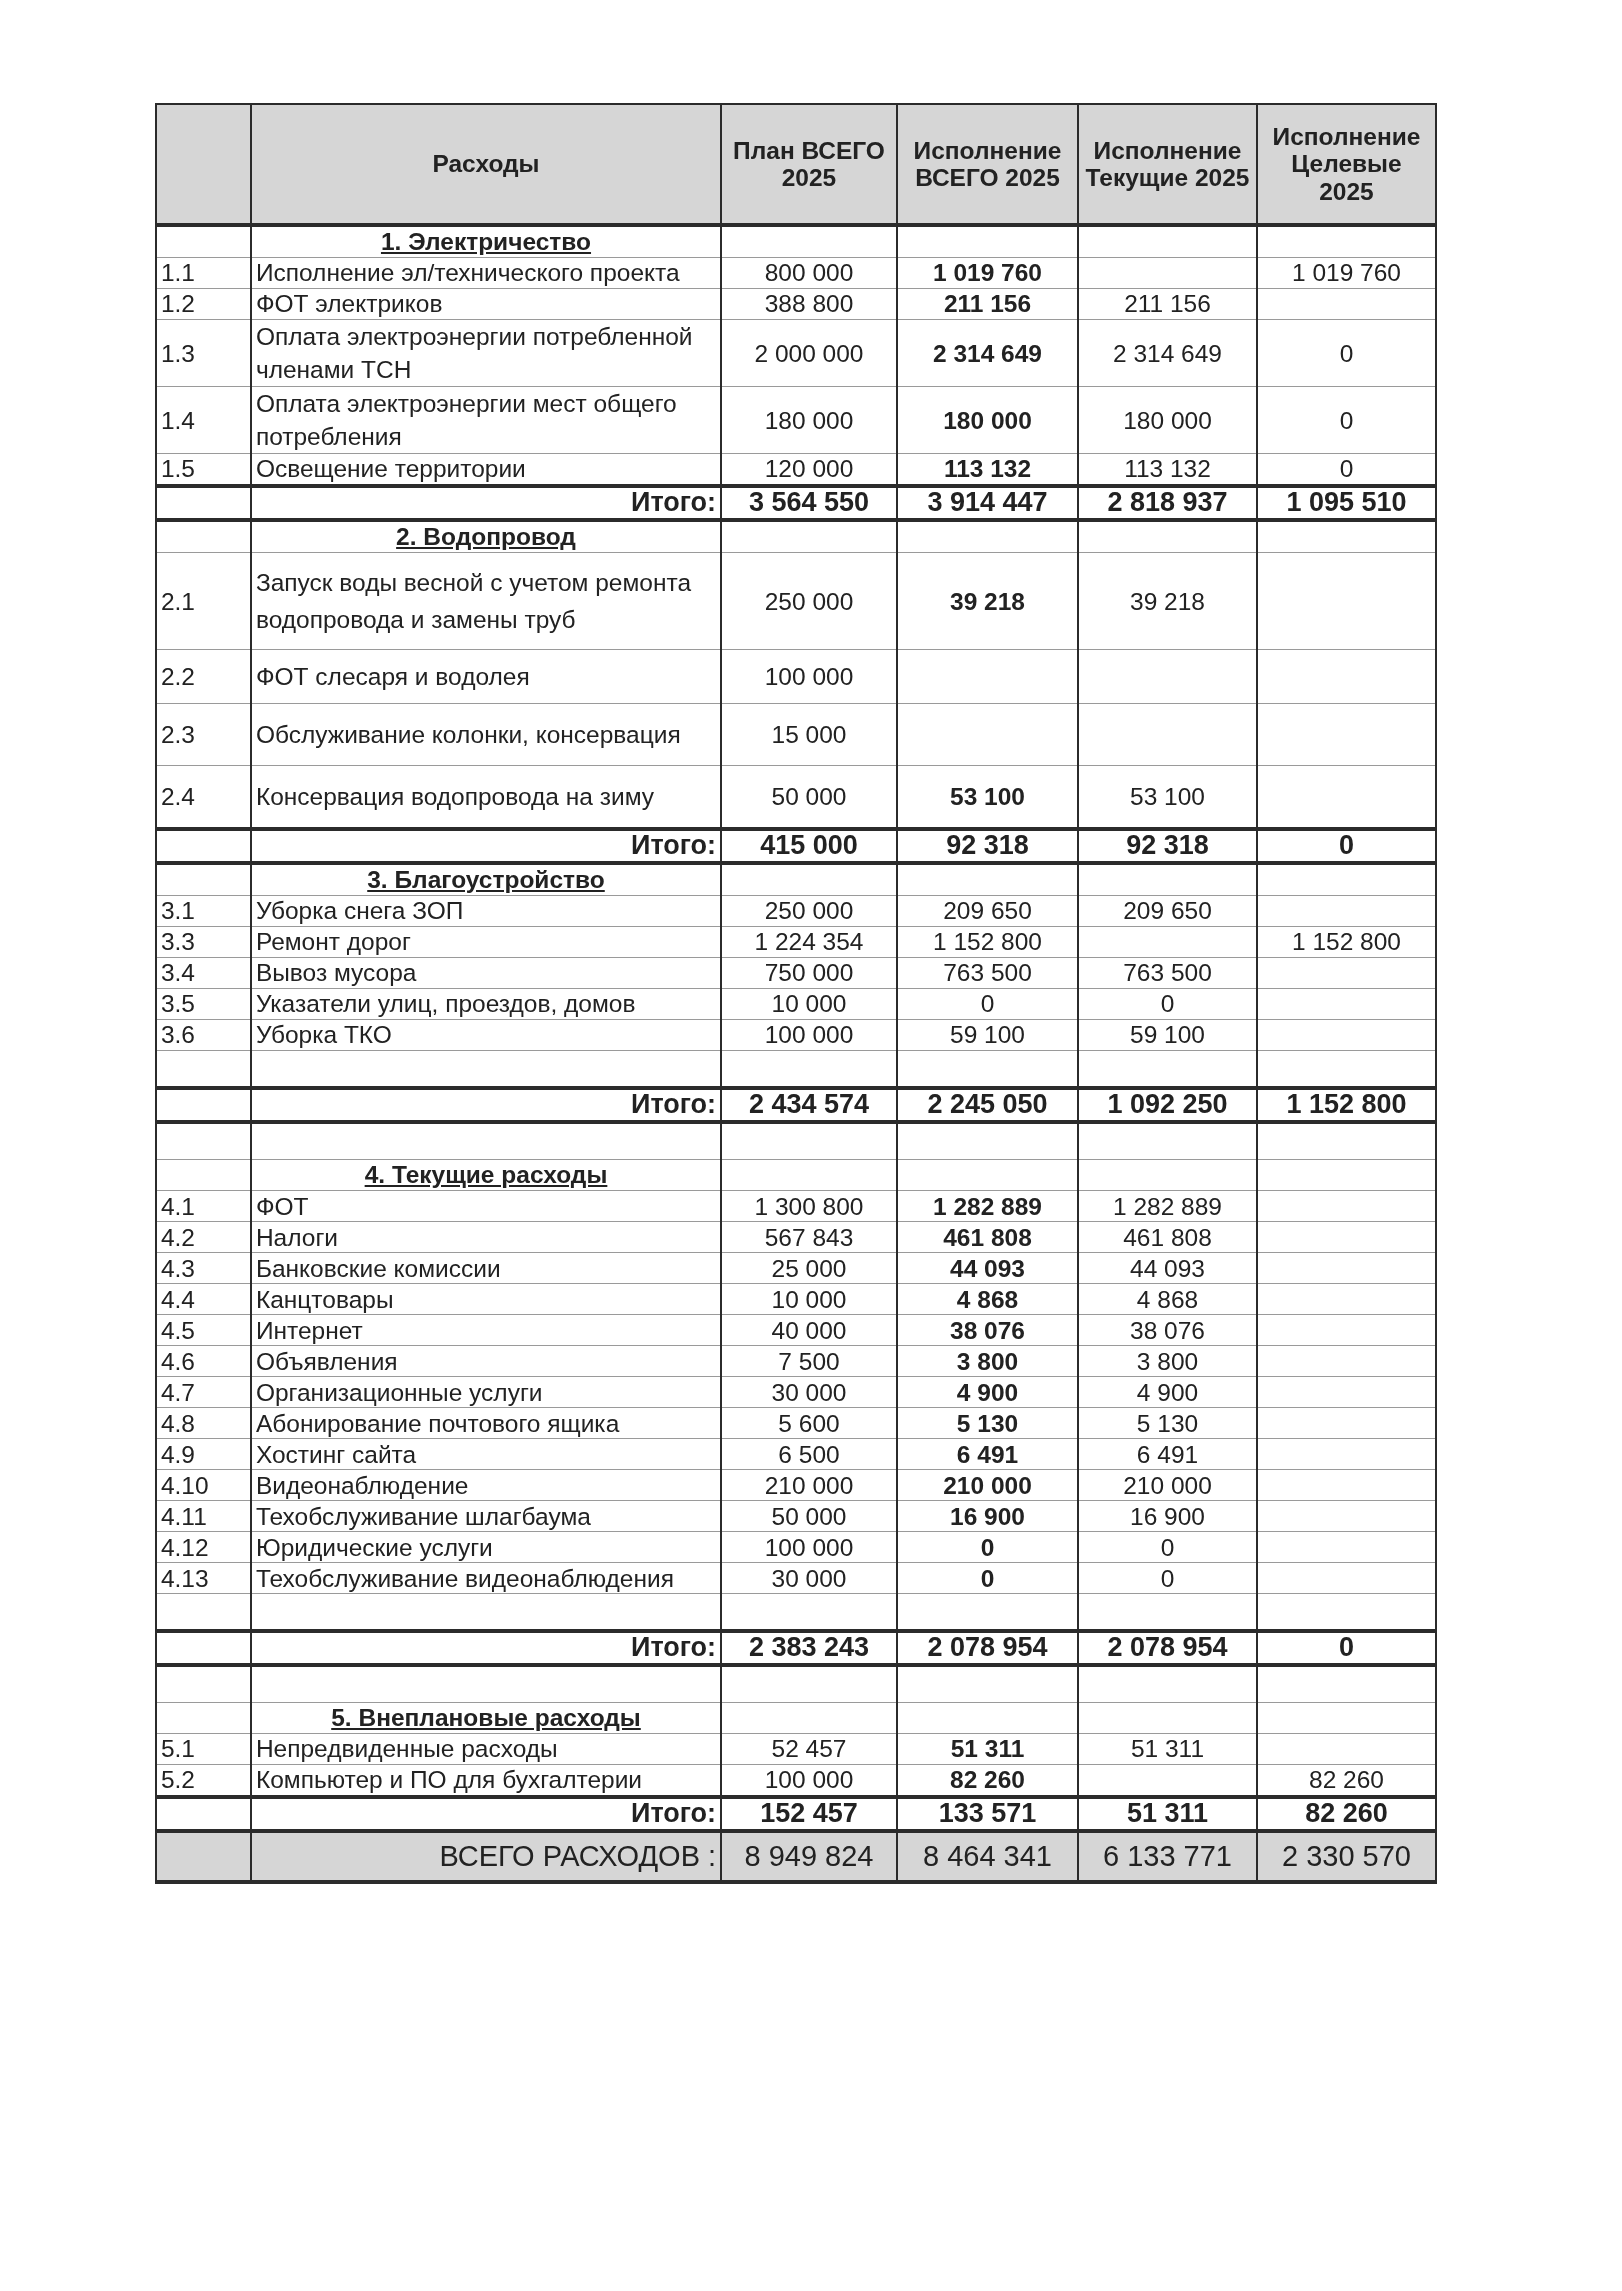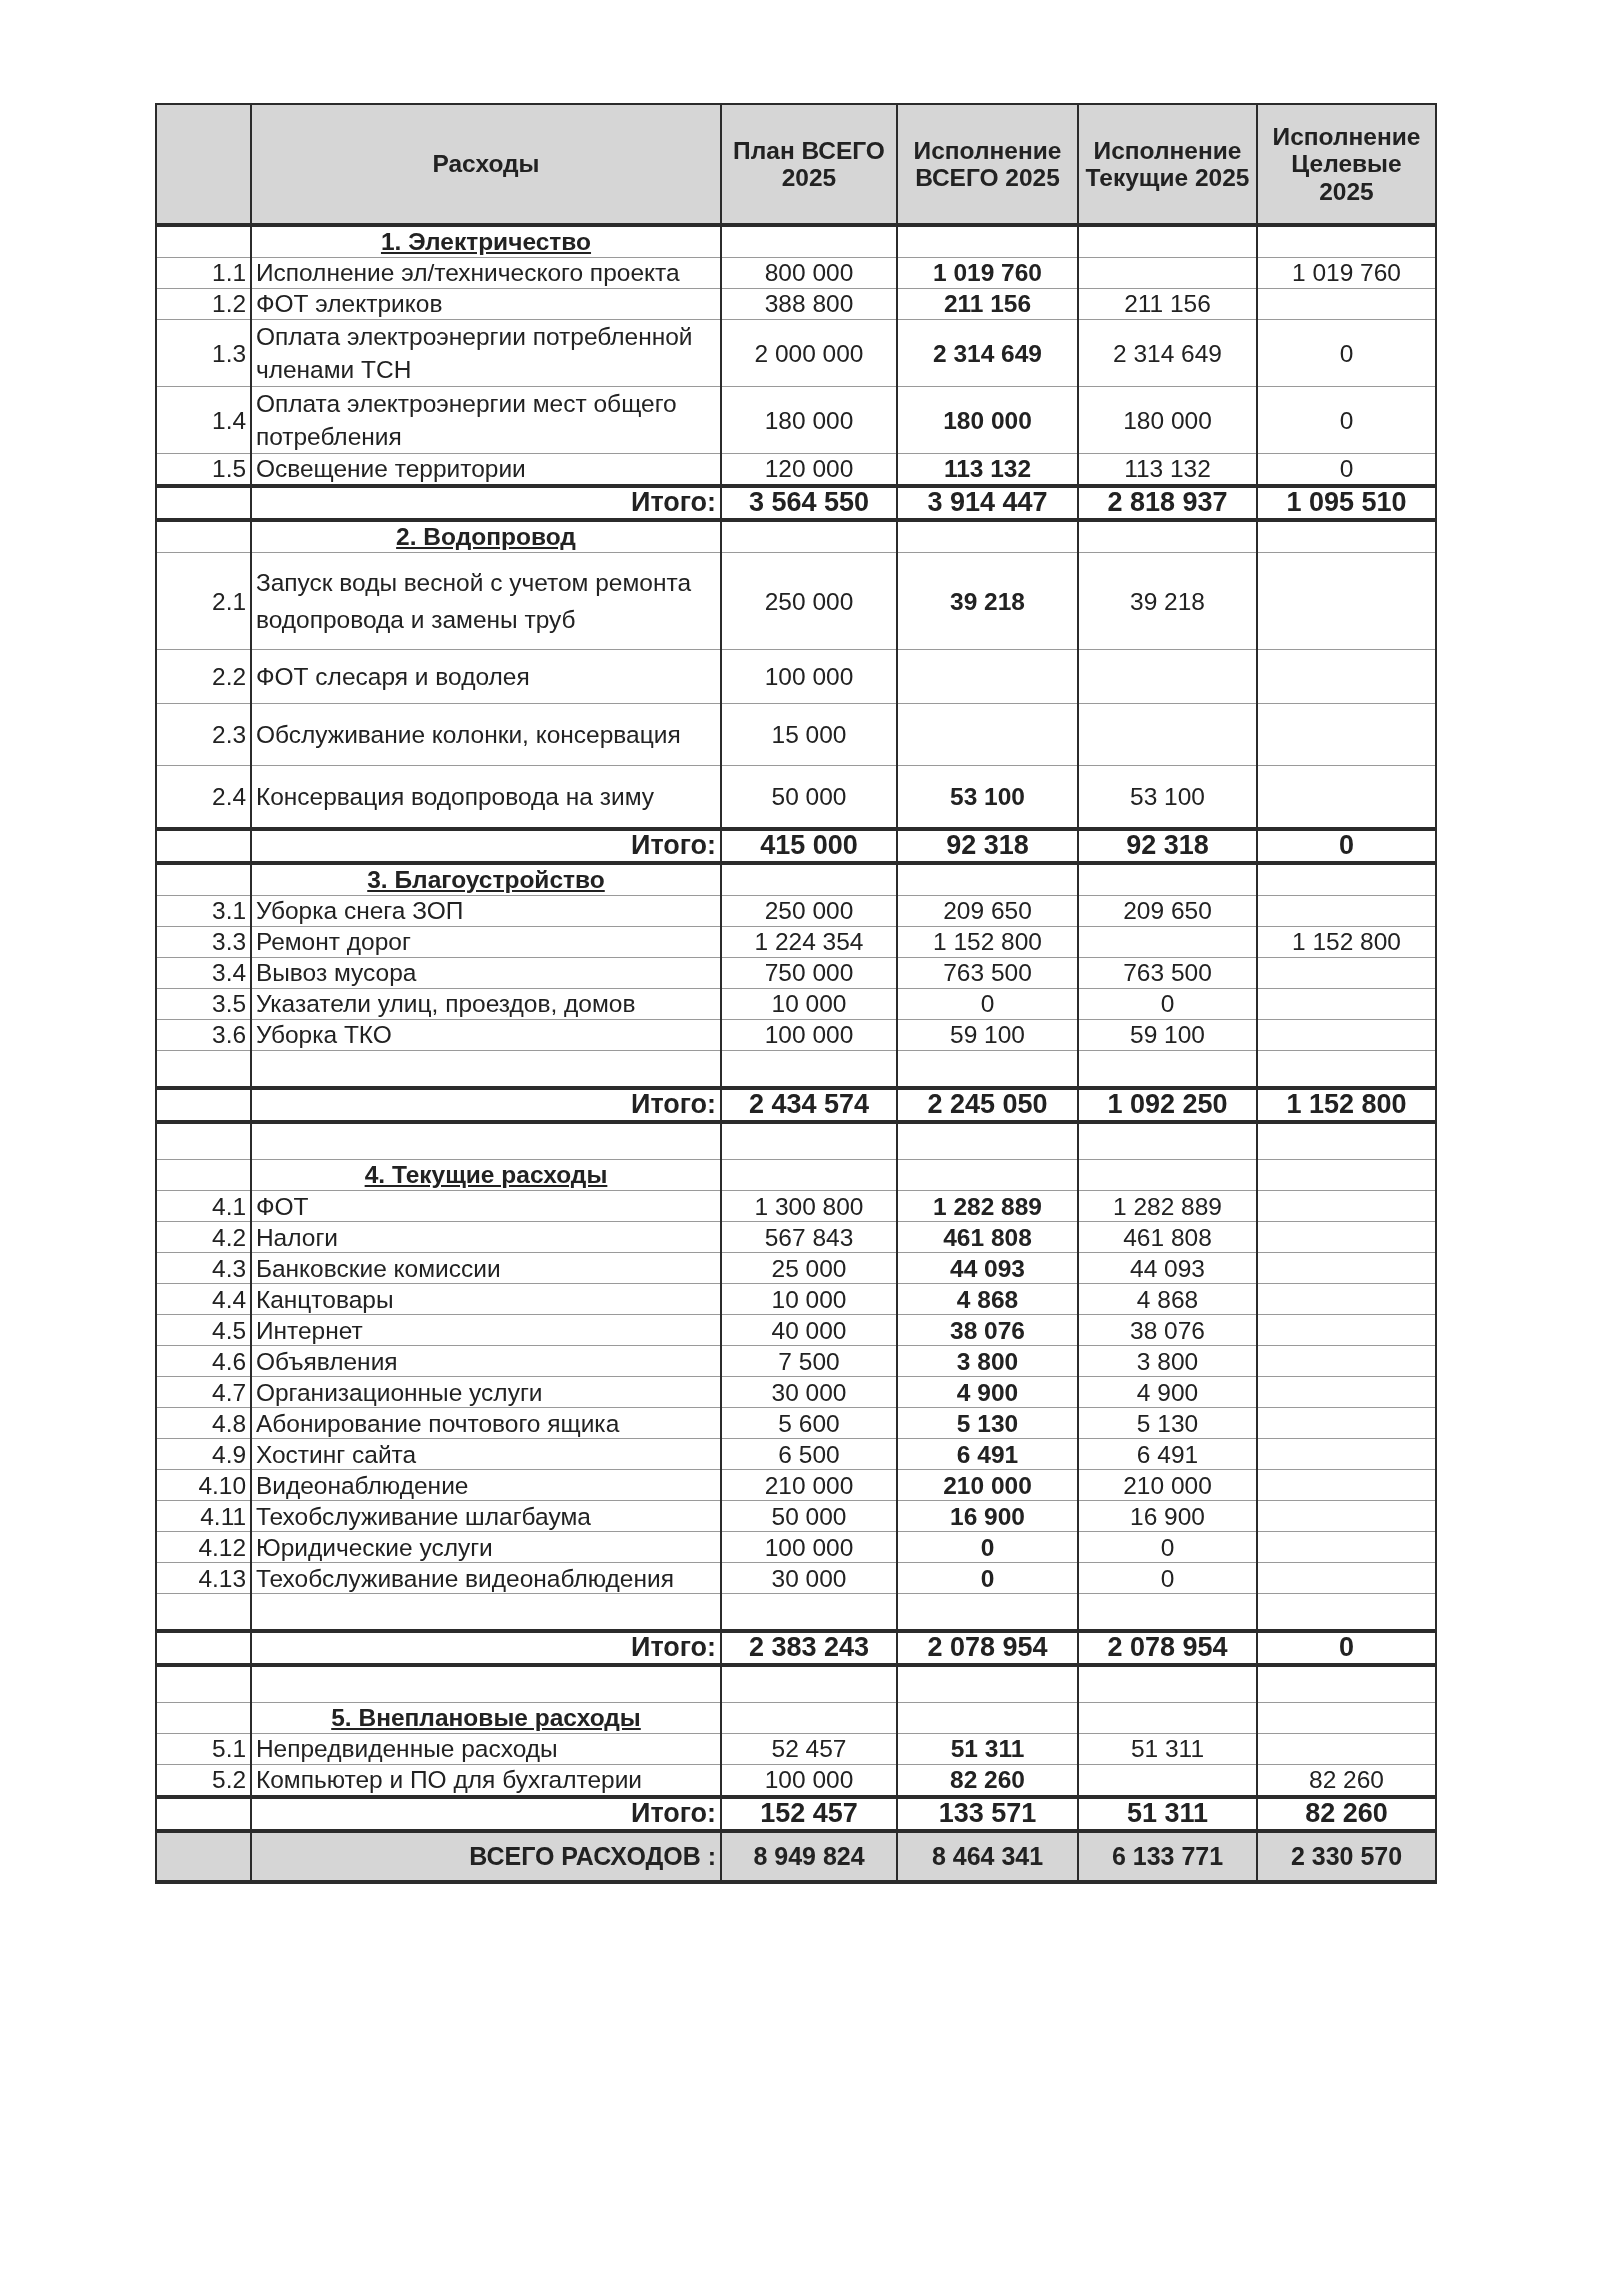"1.1" td.code { text-align: right -> left }
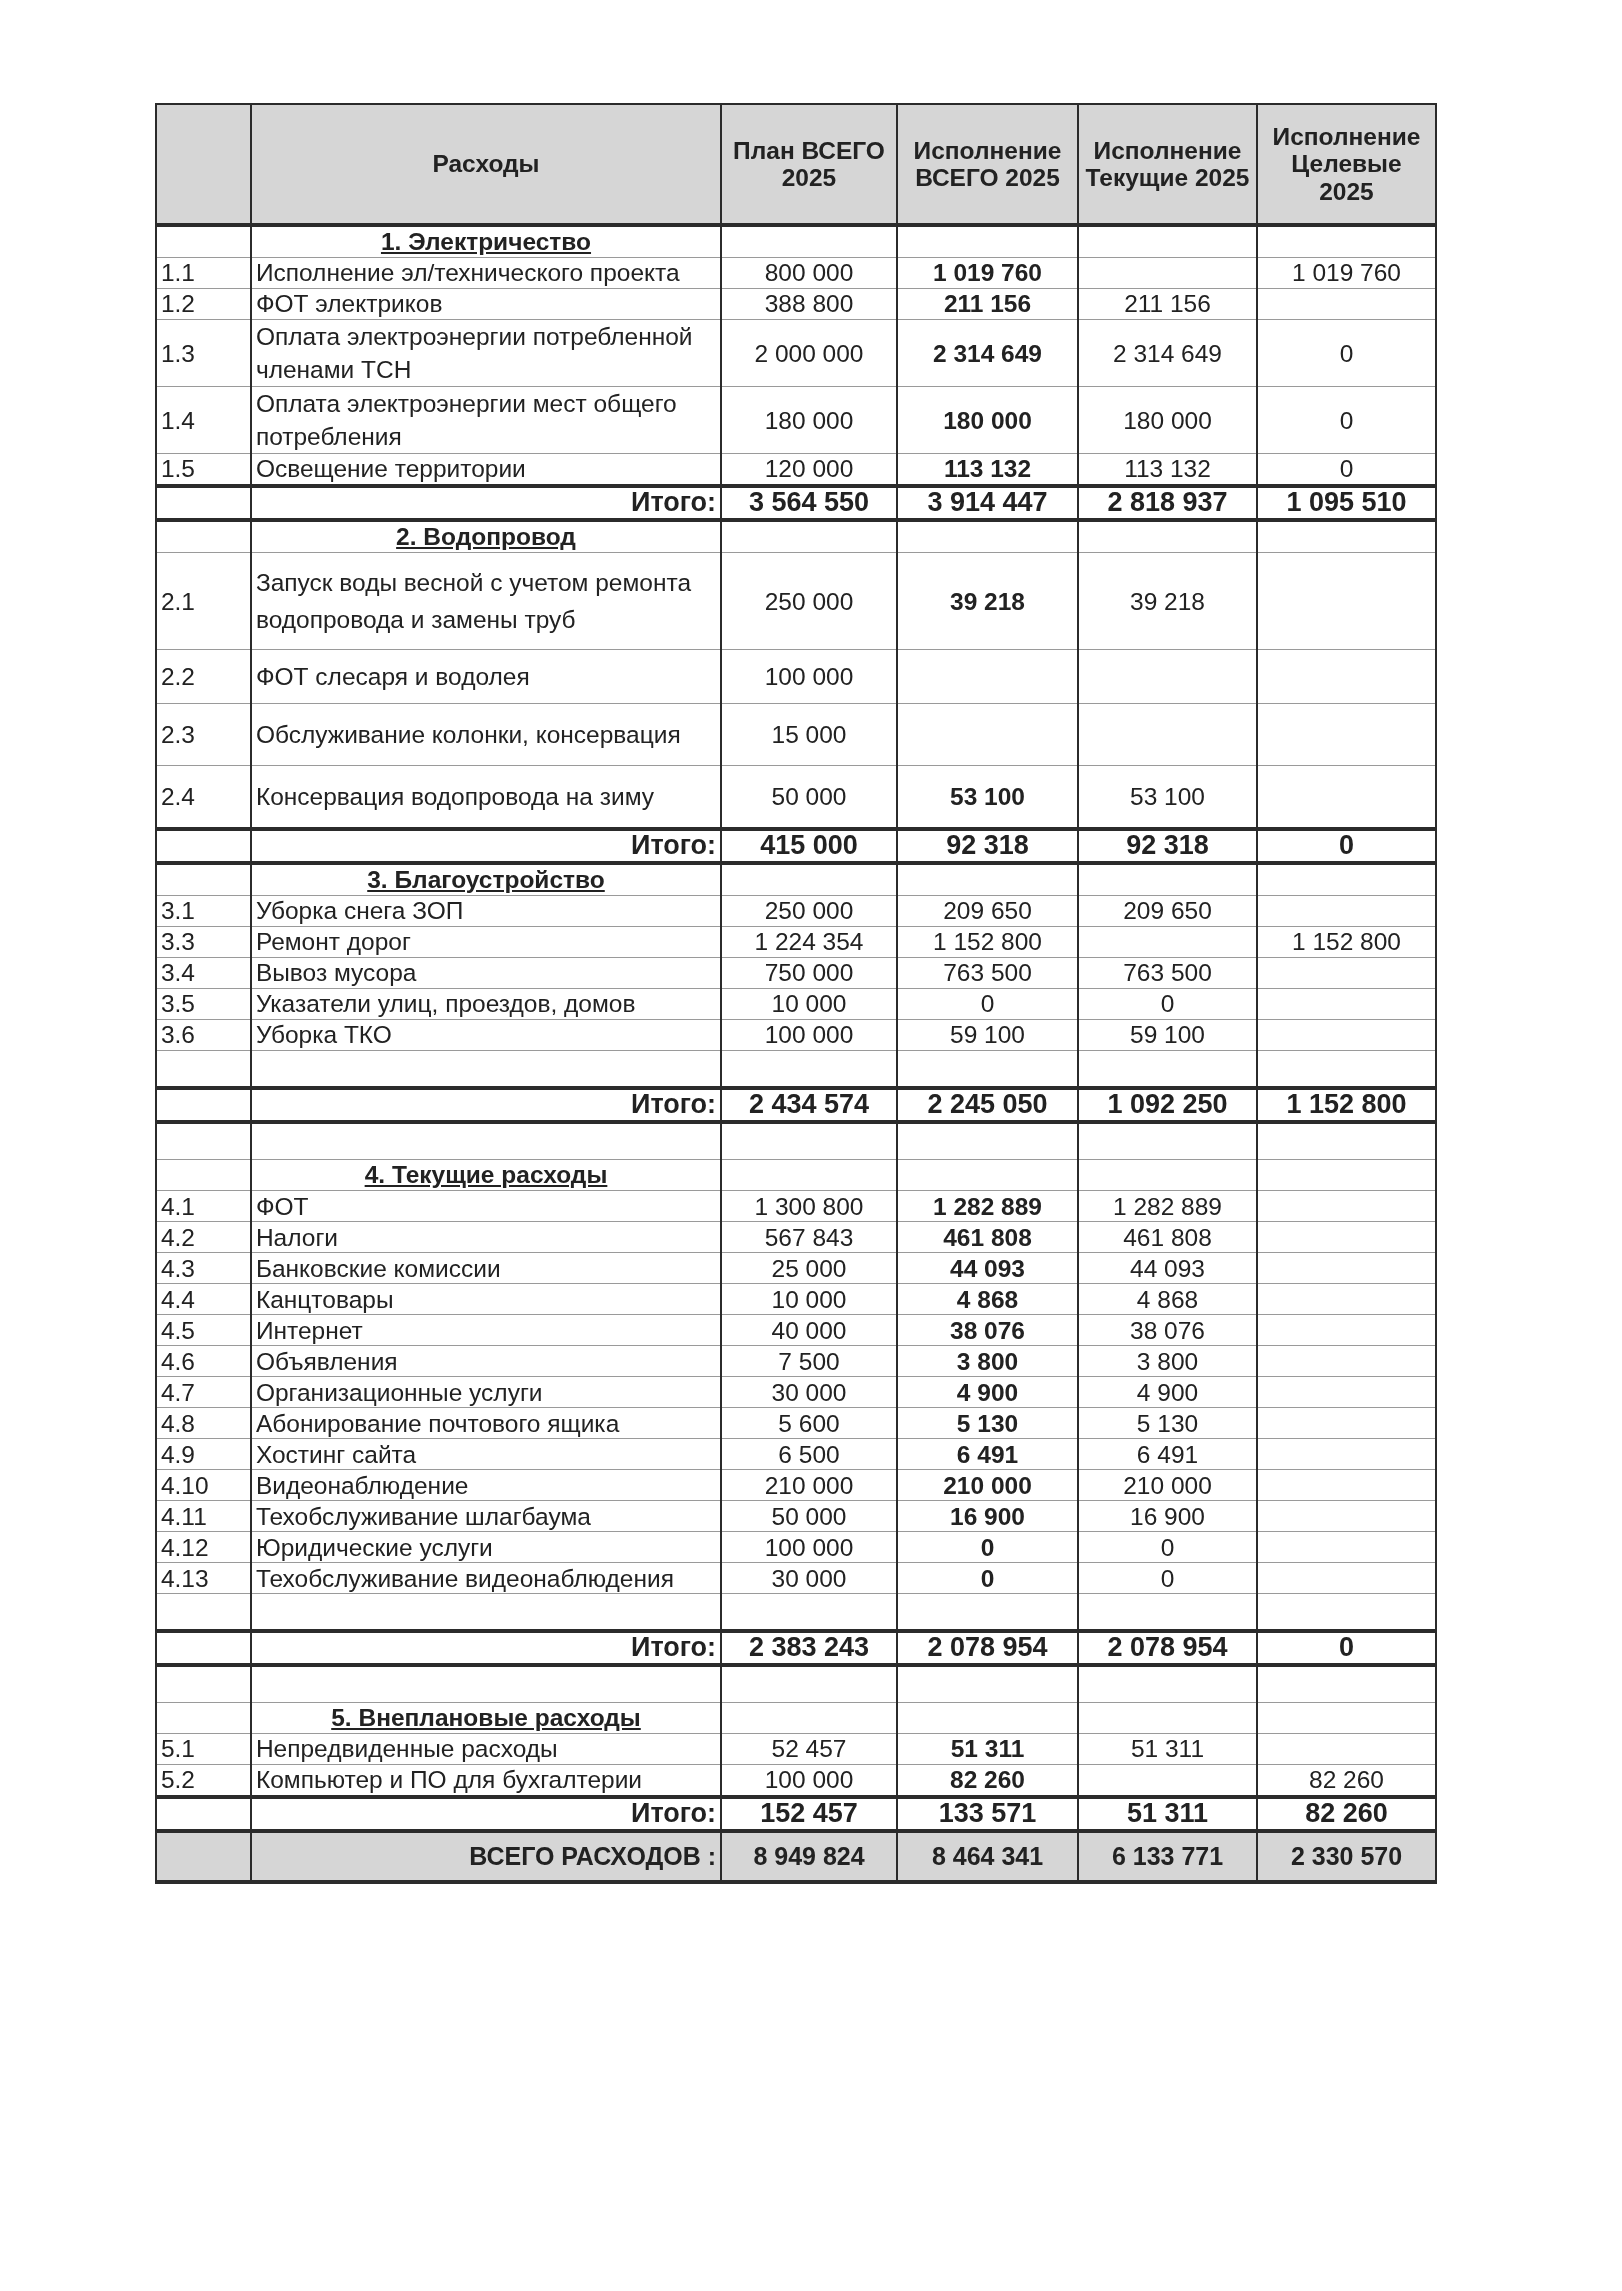"ВСЕГО РАСХОДОВ :" tr.grand td { font-size: 25px -> 29px; font-weight: bold -> normal }
